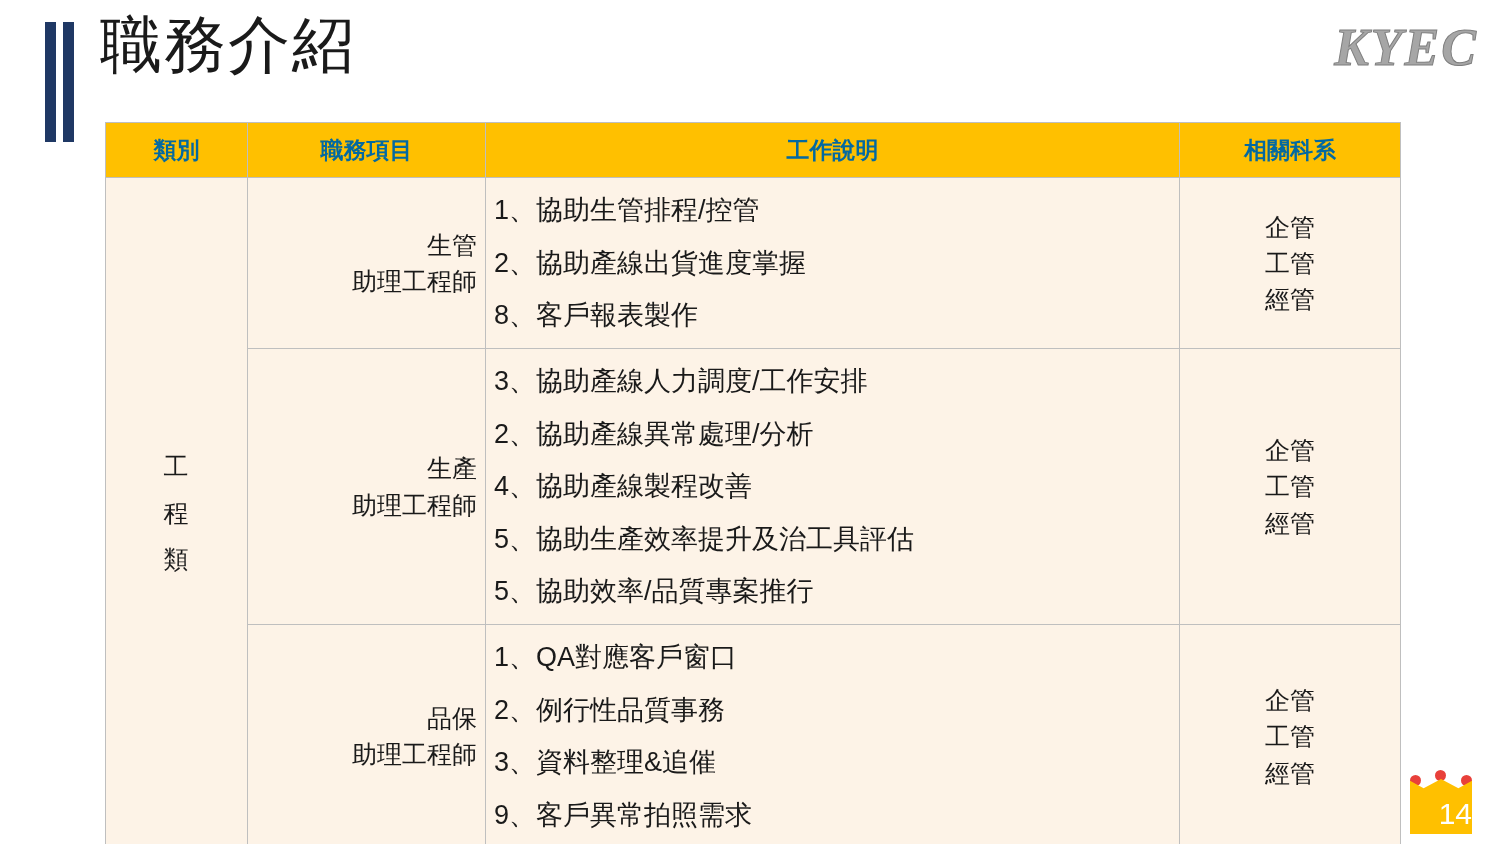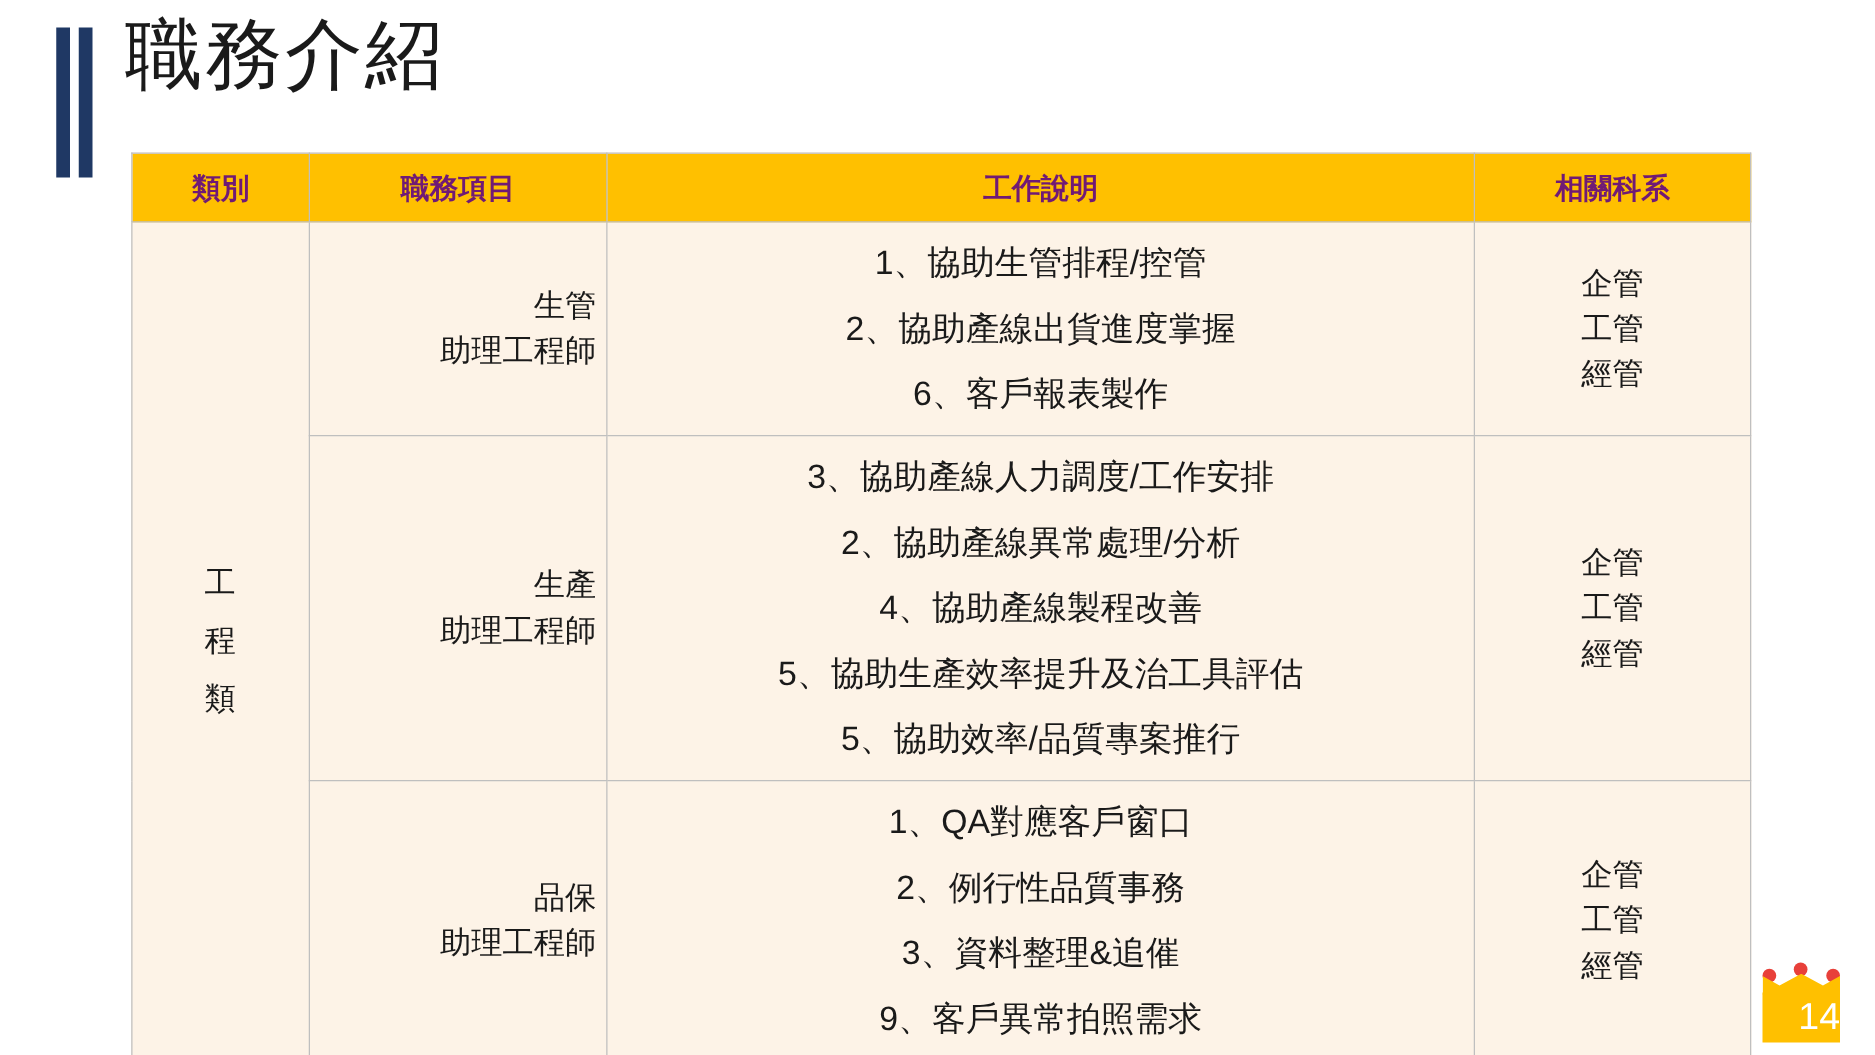"KYEC" div.logo { html: none -> <div>KYEC</div> }
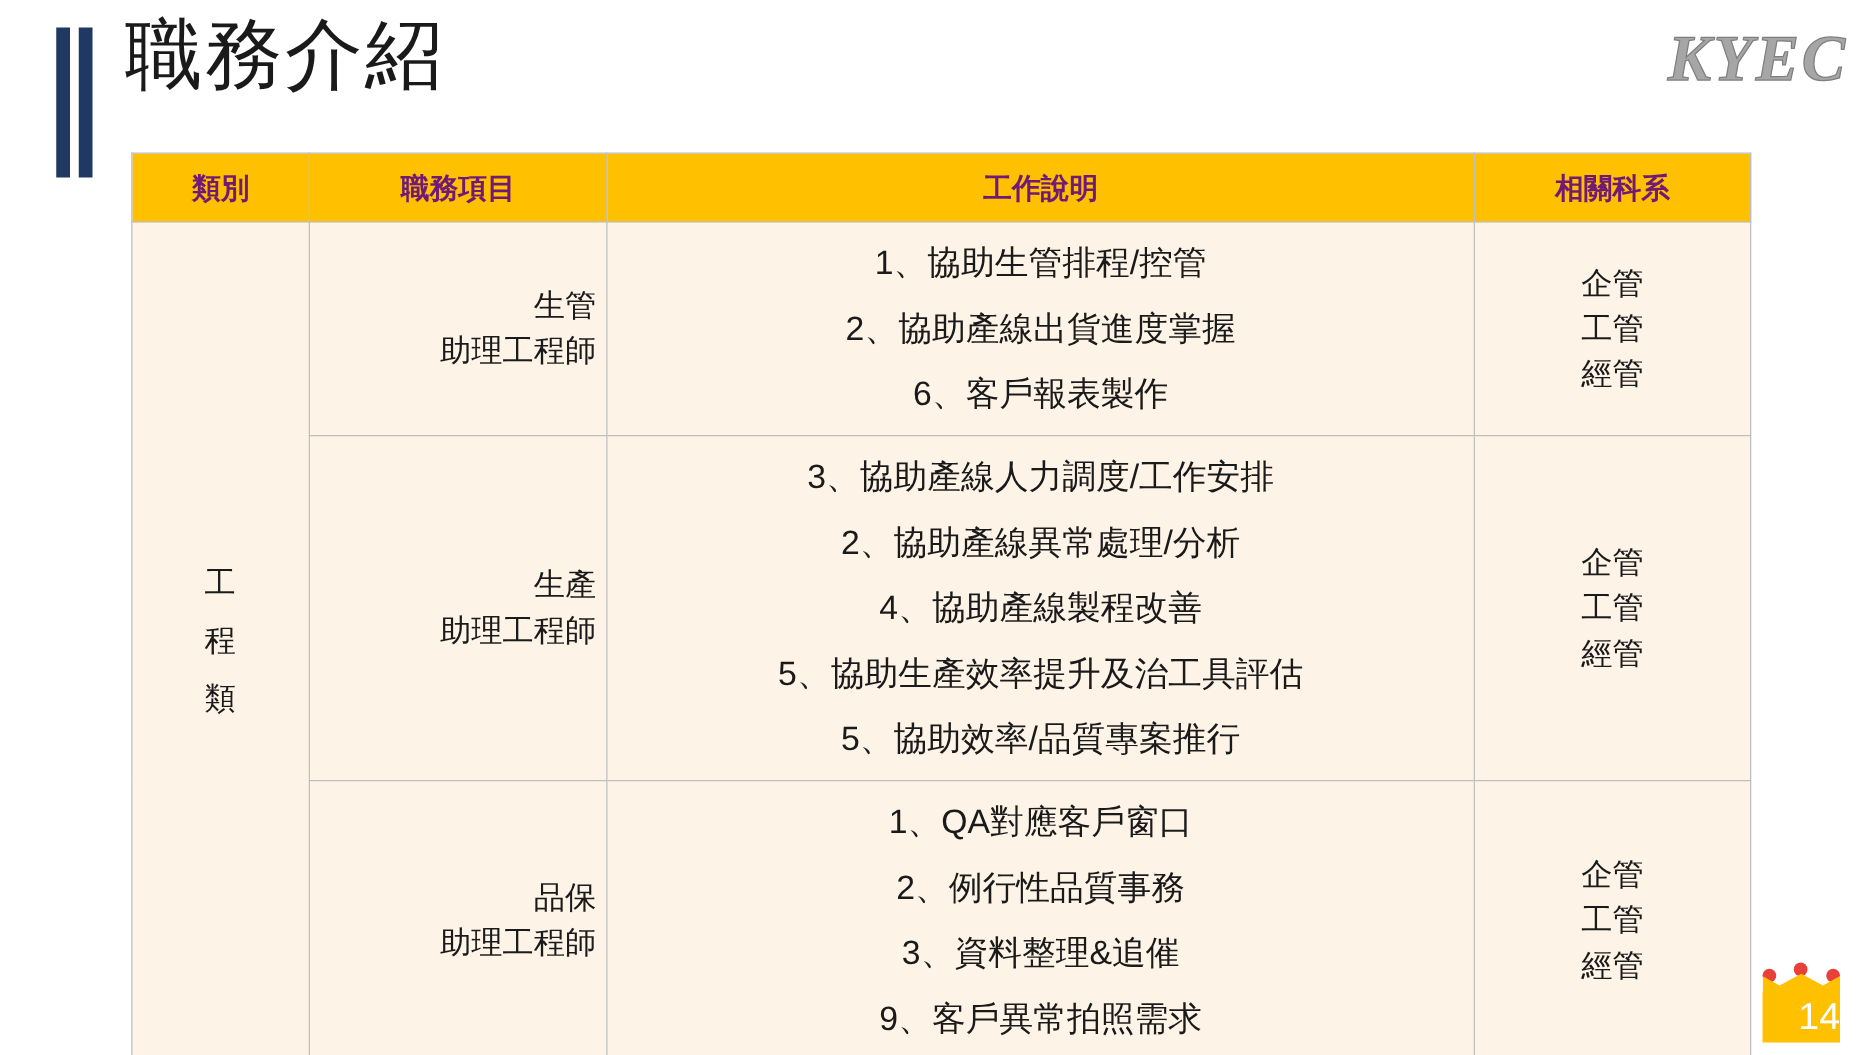"類別" table.job-table th { color: #701a75 -> #0369a1 }
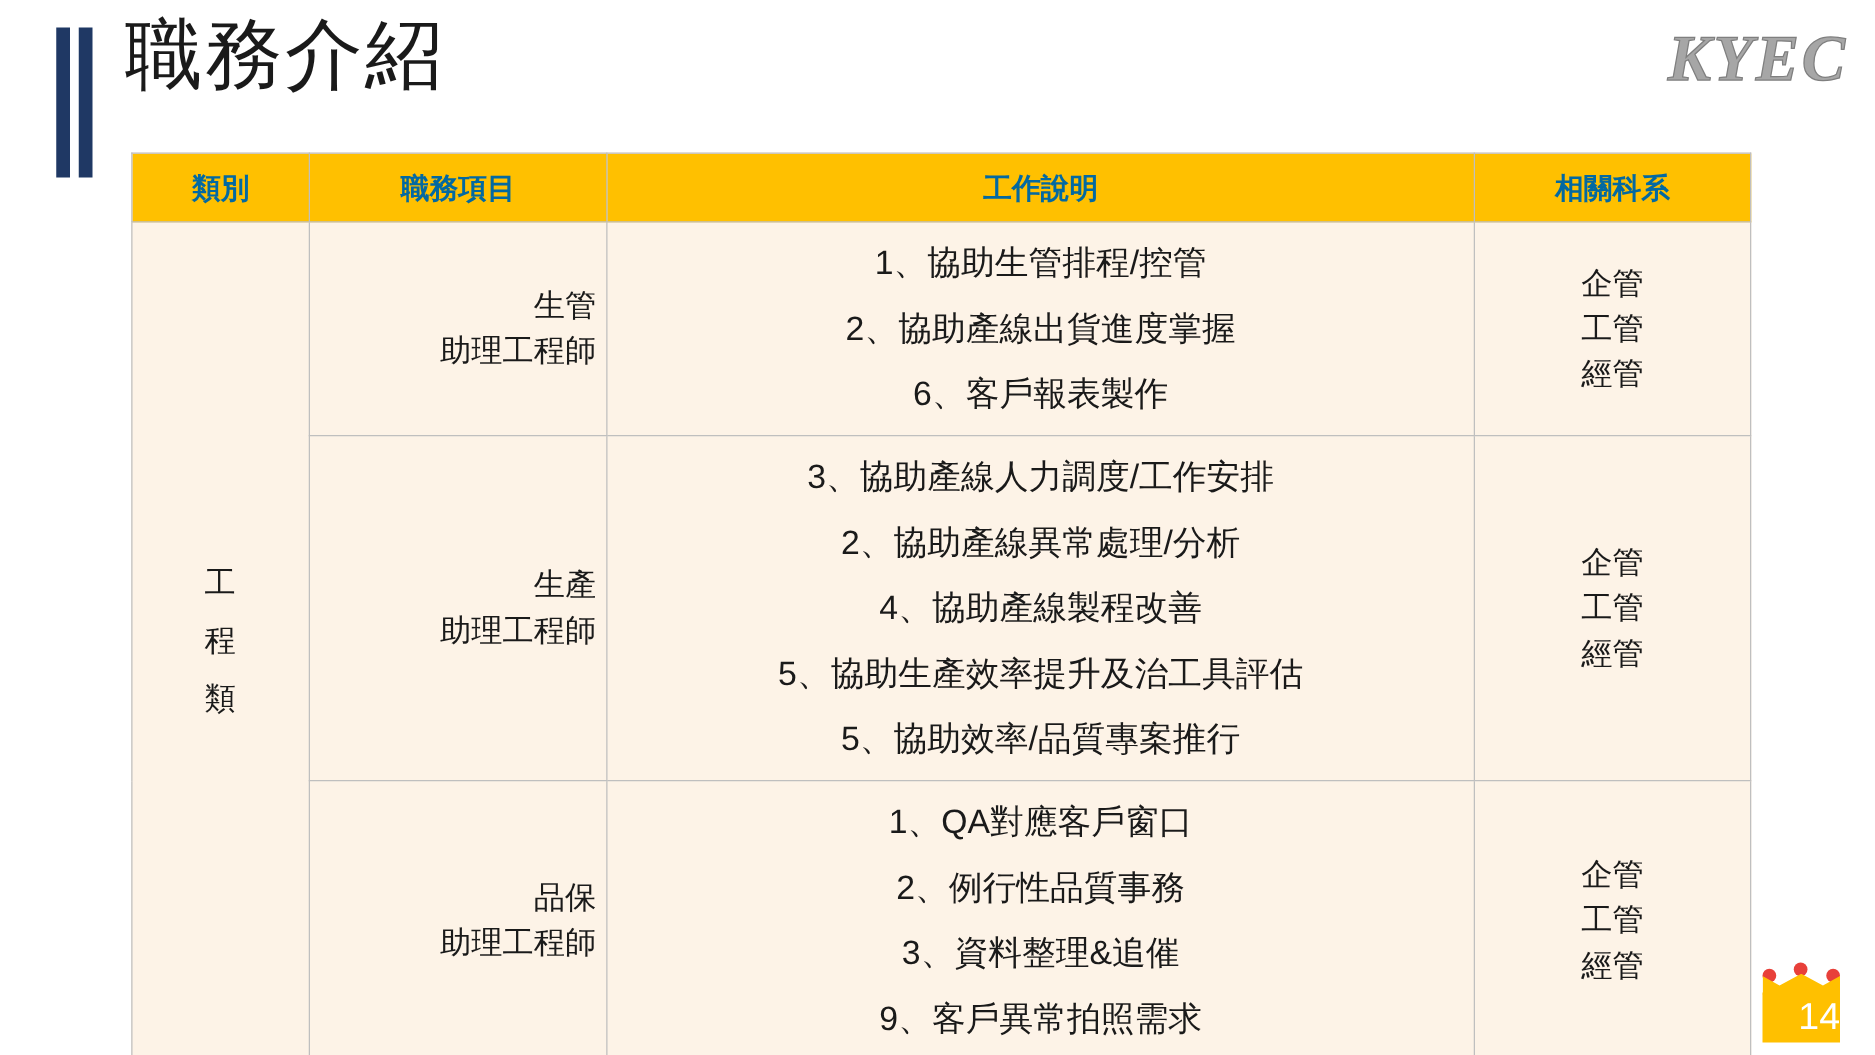"1、協助生管排程/控管" td.desc-cell { text-align: center -> left }
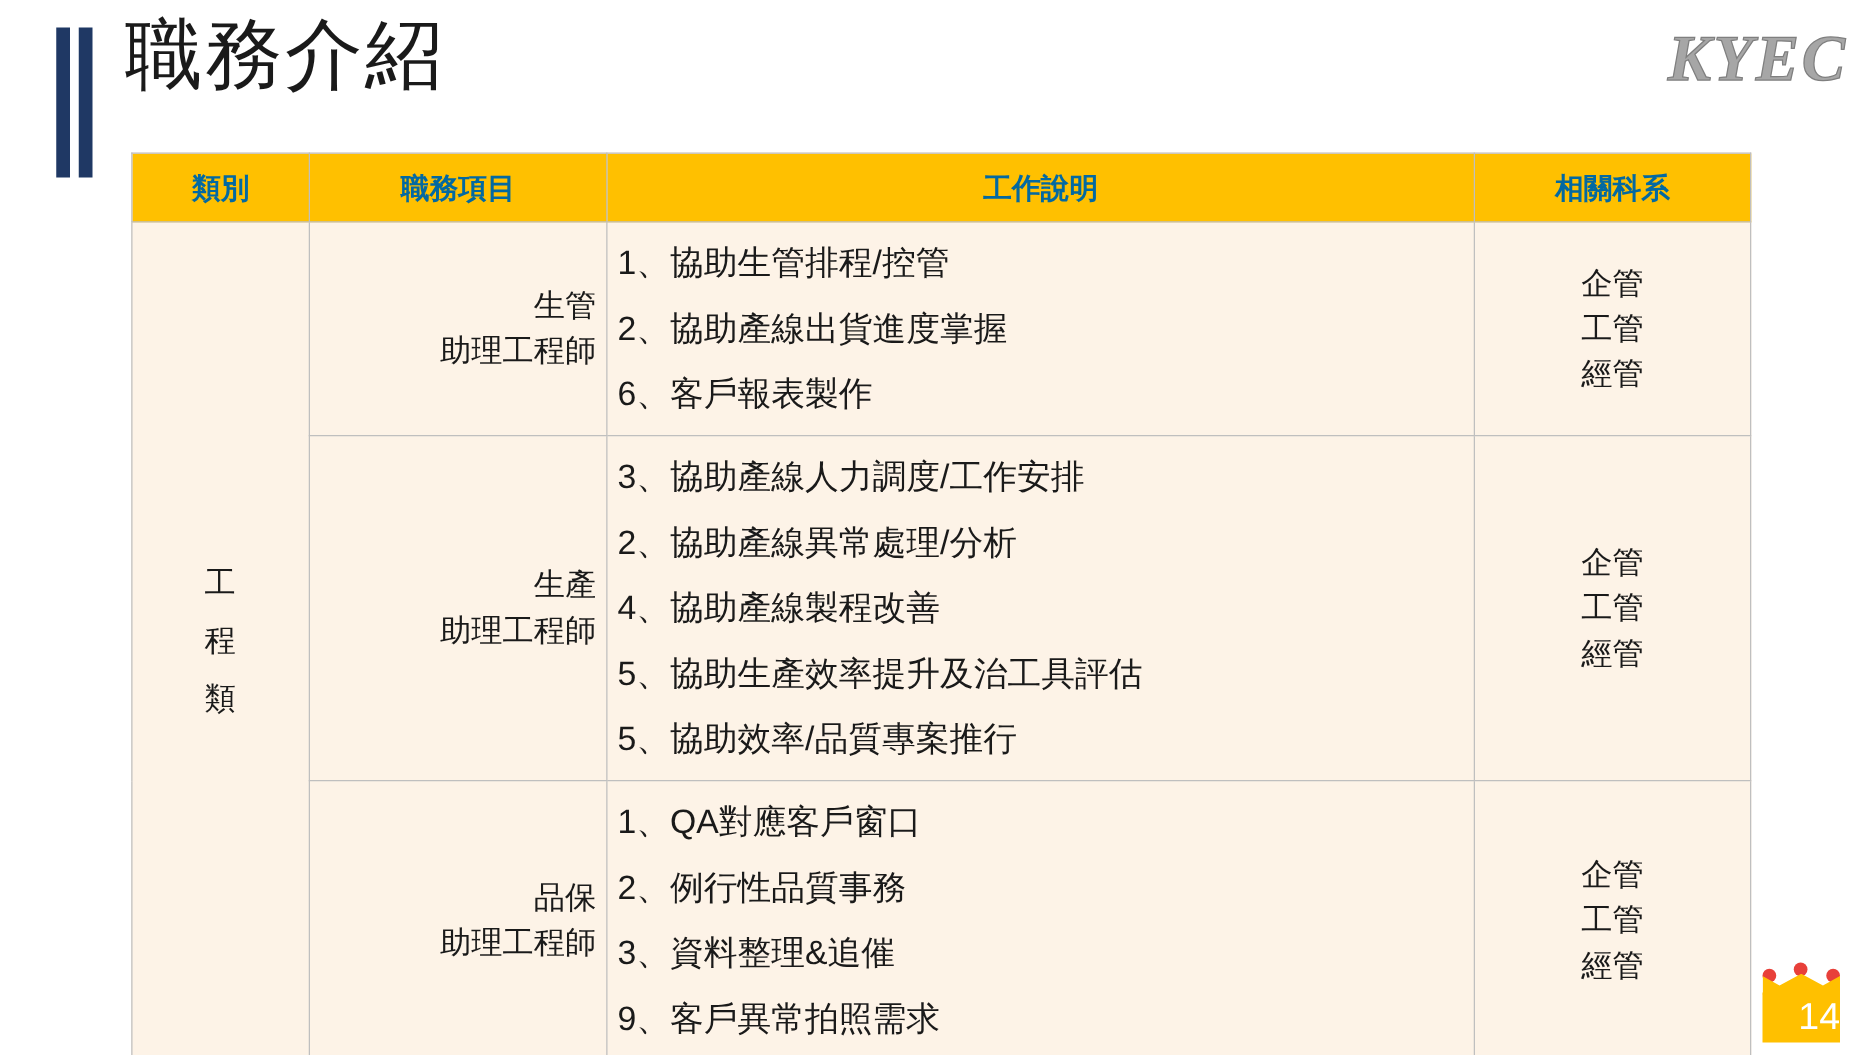"6、客戶報表製作" span.item { text: 6 -> 8 }
